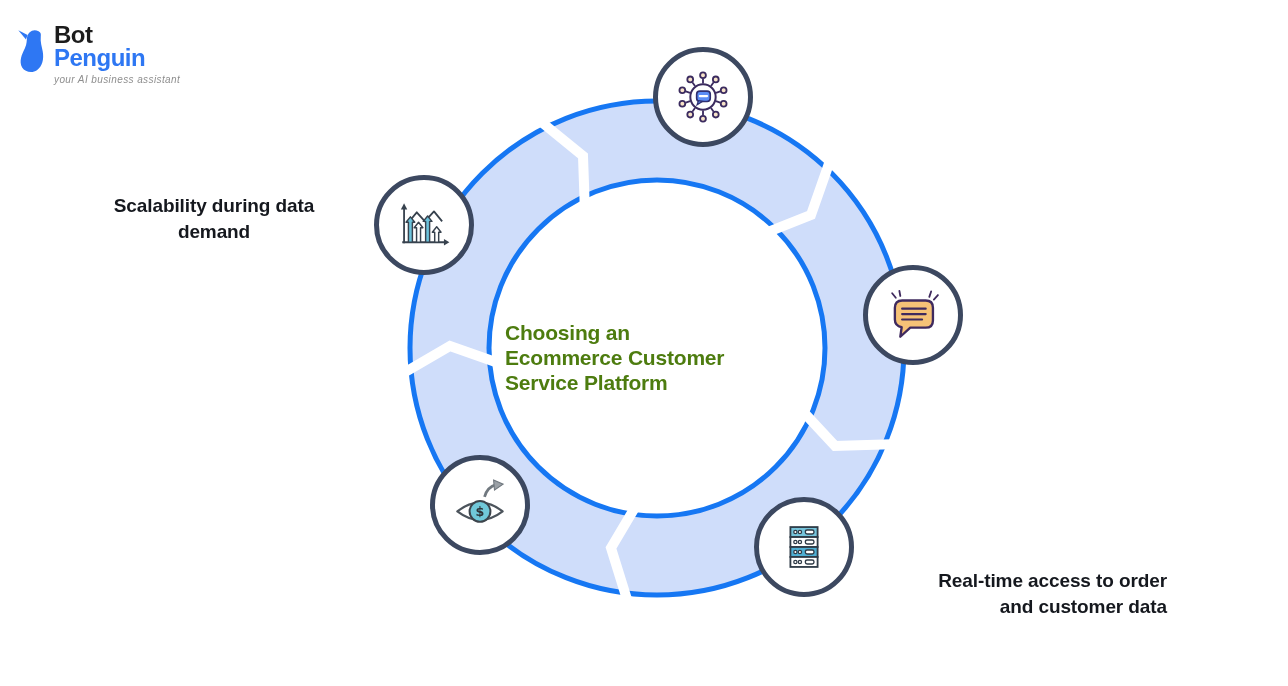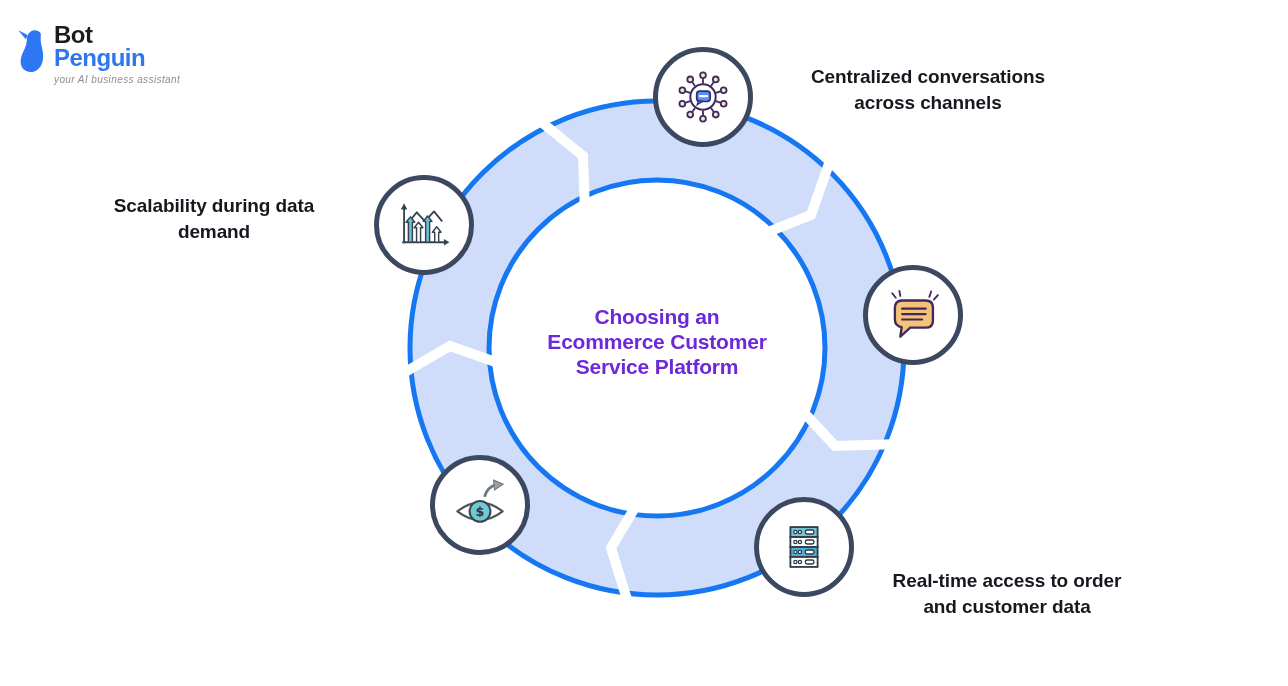"Centralized conversations" div.node-label { html: <div>Centralized conversations across channels</div> -> none }
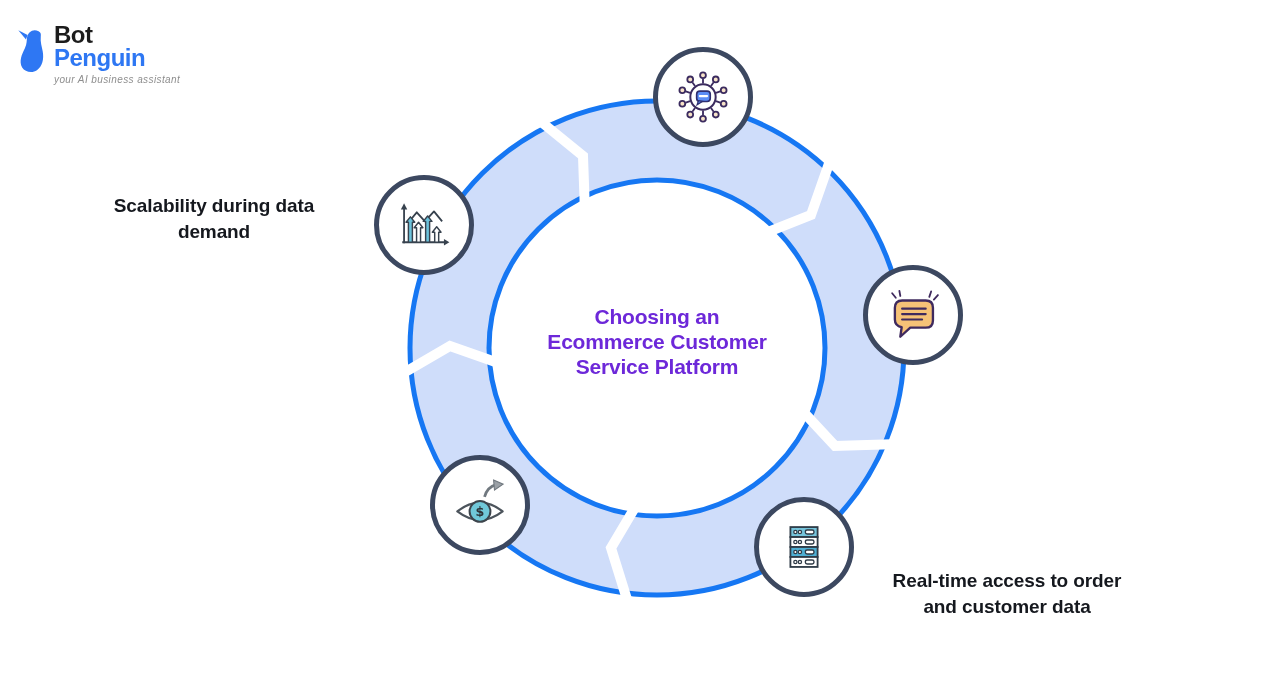"Choosing an" .diagram-title { color: #6d28d9 -> #4d7c0f; text-align: center -> none; top: 304px -> 320px }
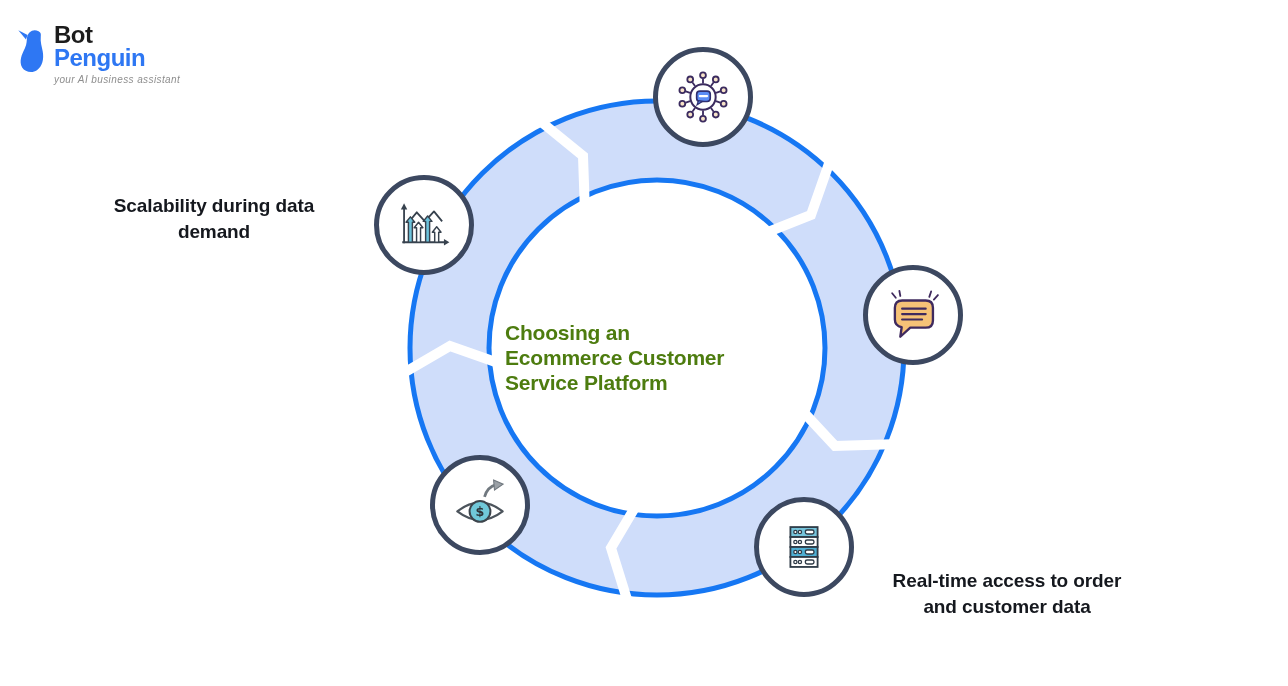"Real-time access to order" div.node-label { text-align: none -> right }
